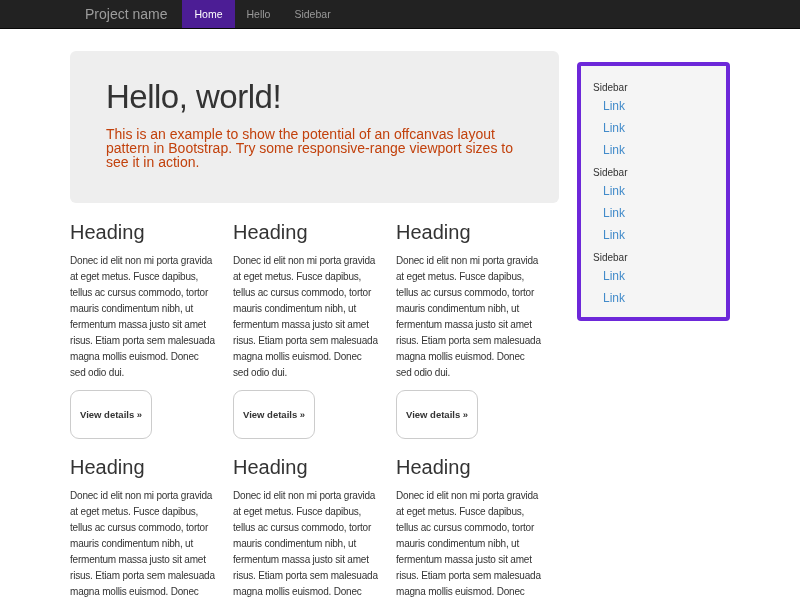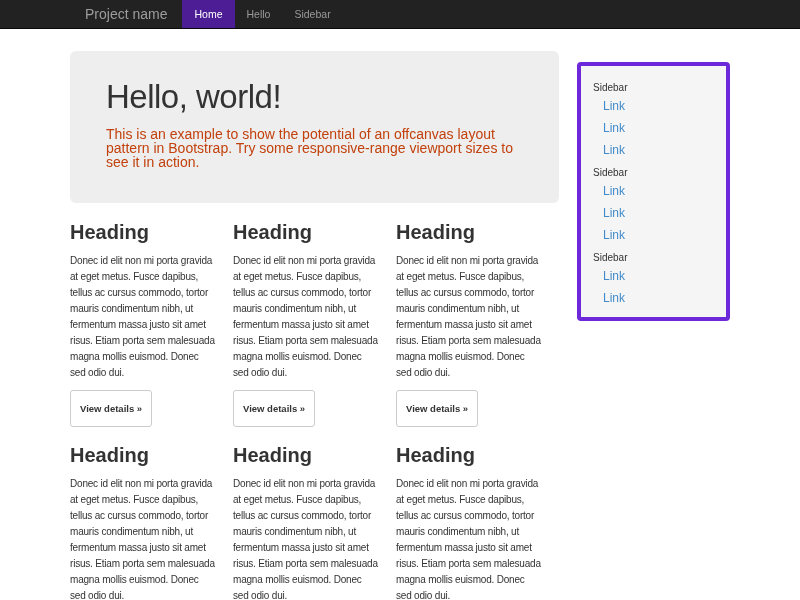"Heading" .card h2 { font-weight: 700 -> 400 }
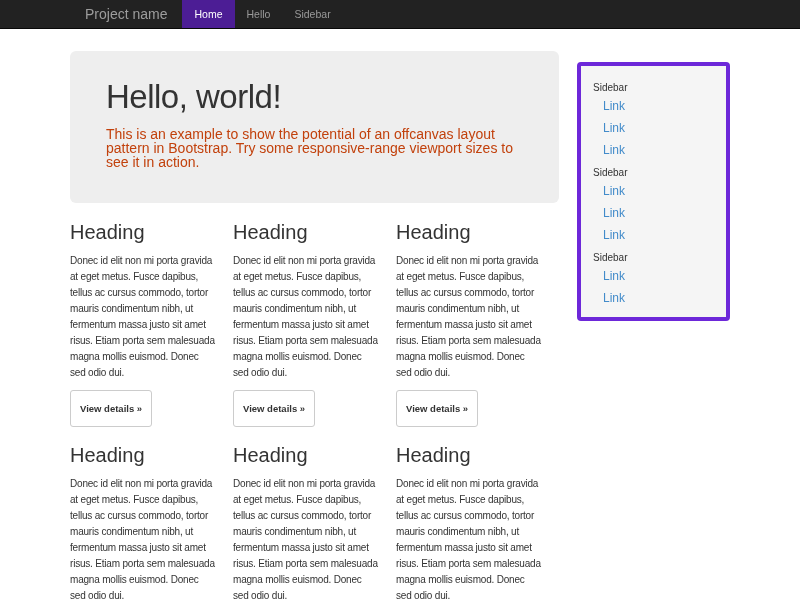"View details »" .btn { border-radius: 3px -> 9px; padding: 12px 9px -> 18px 9px }
